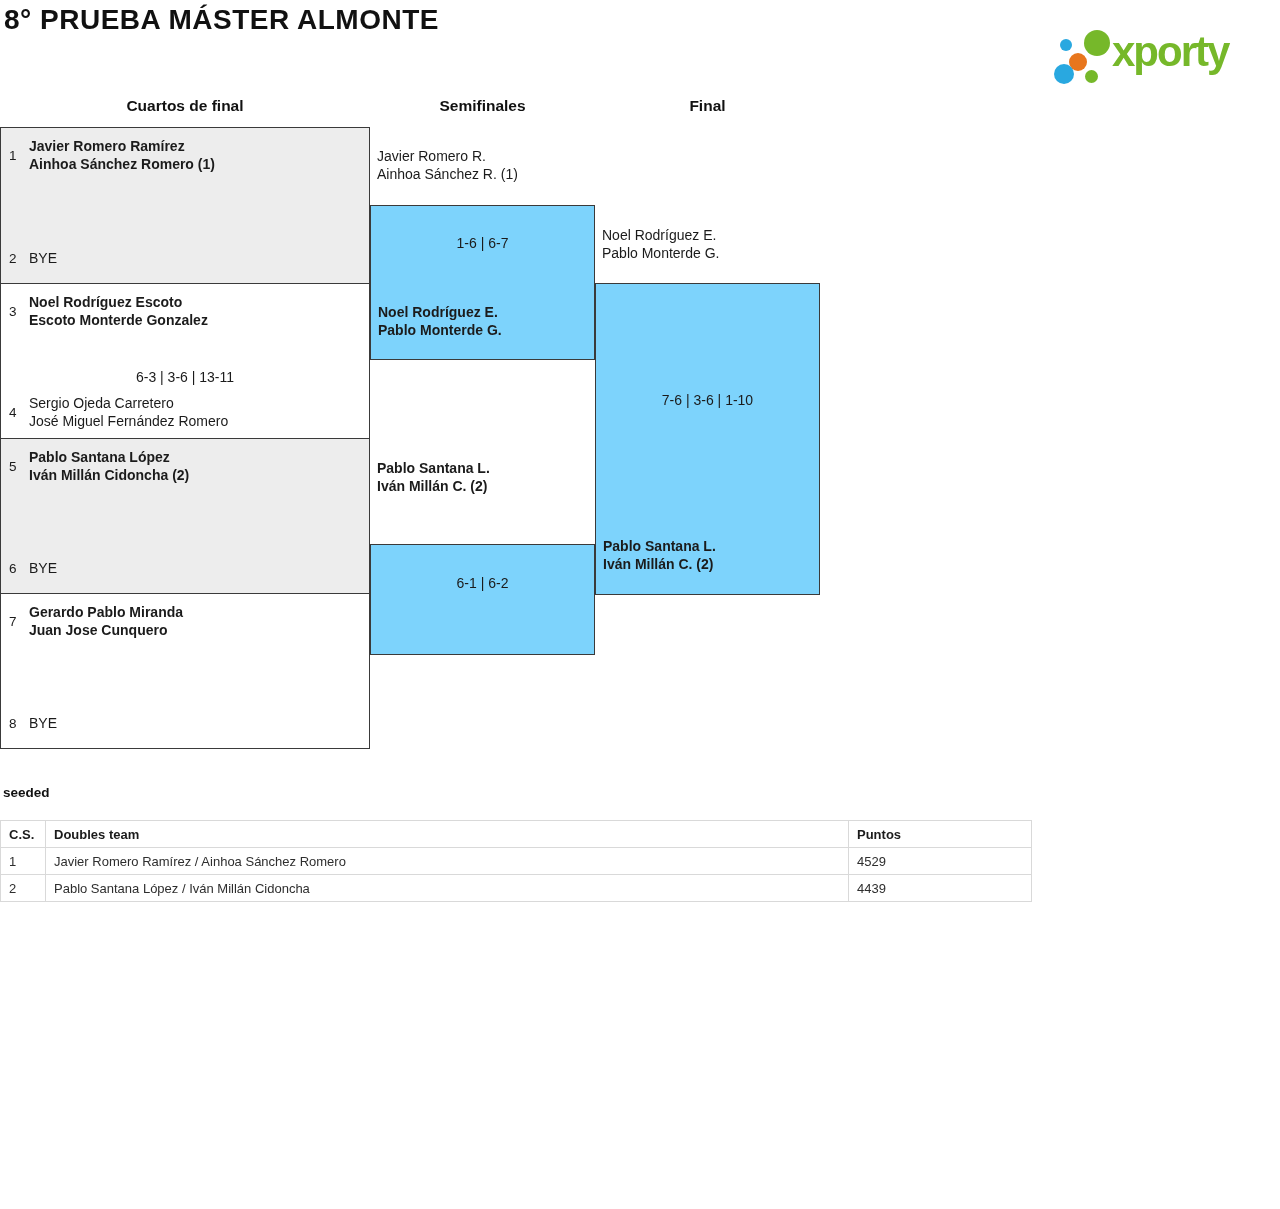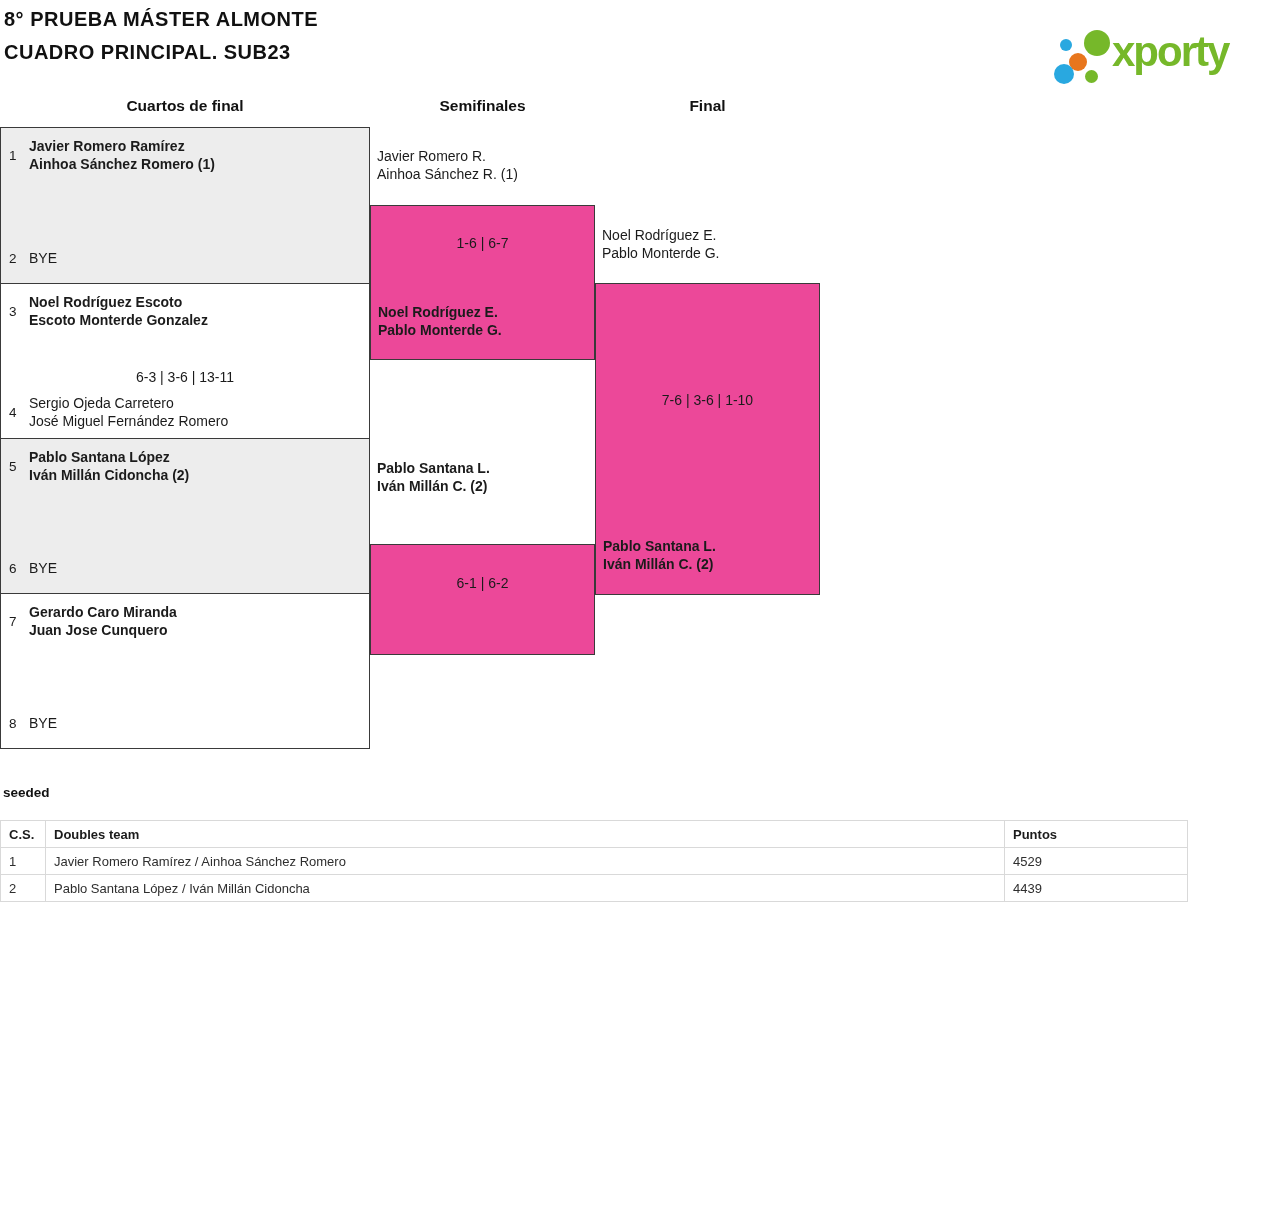"8° PRUEBA MÁSTER ALMONTE" .title { font-size: 20px -> 28px }
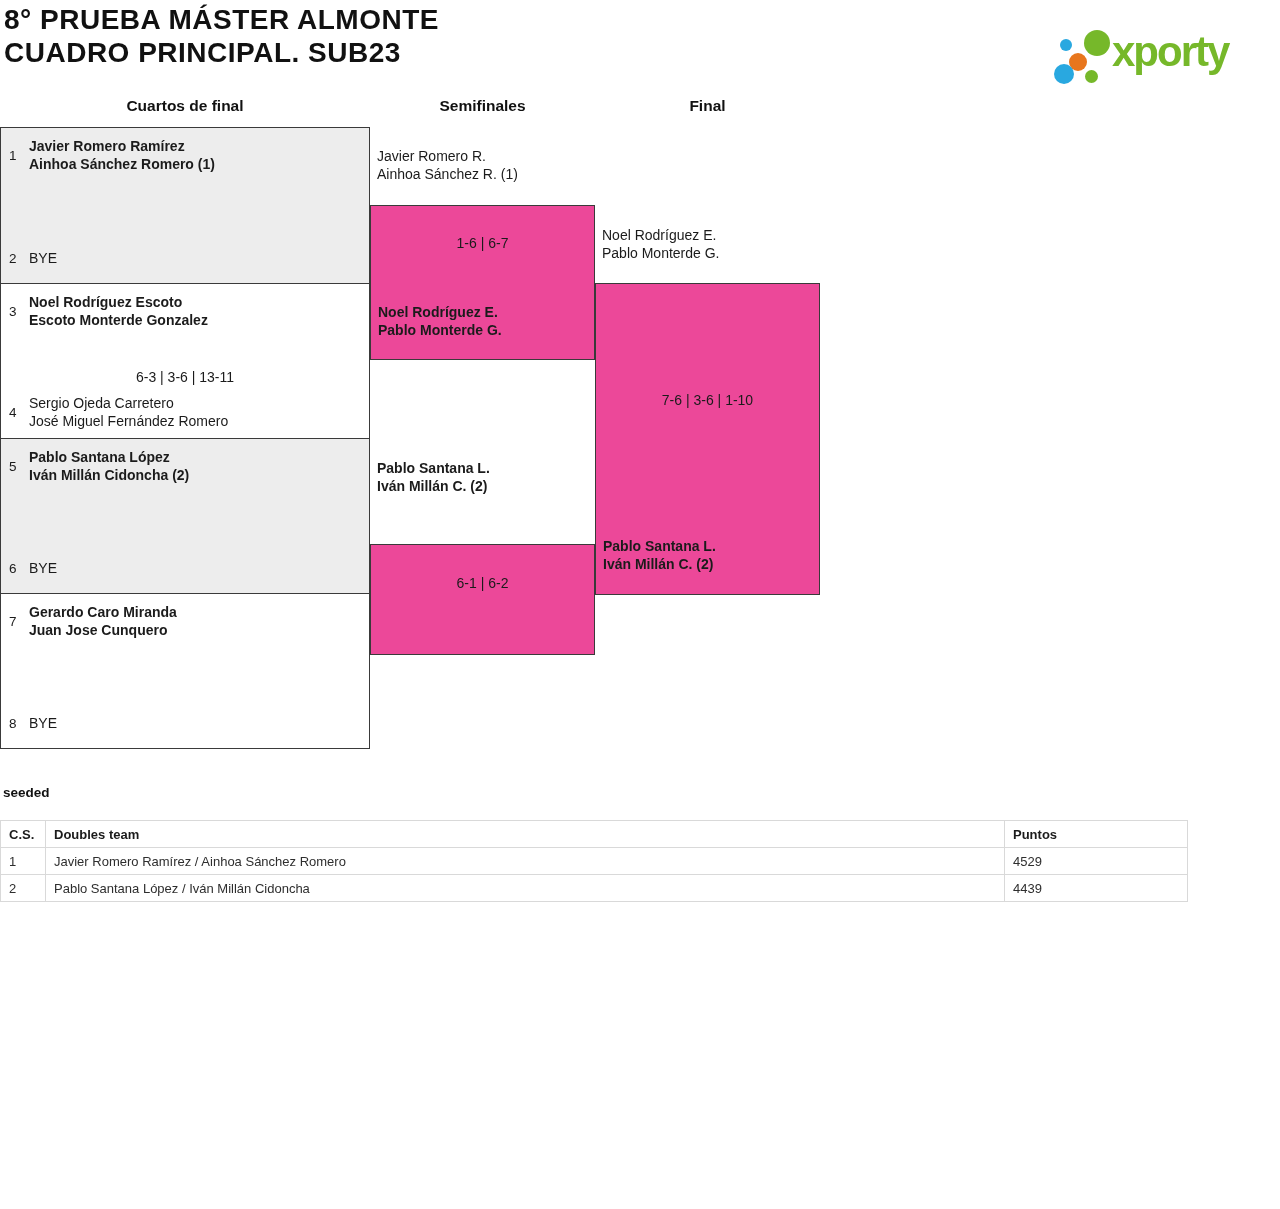"CUADRO PRINCIPAL. SUB23" div { html: <div>CUADRO PRINCIPAL. SUB23</div> -> none }
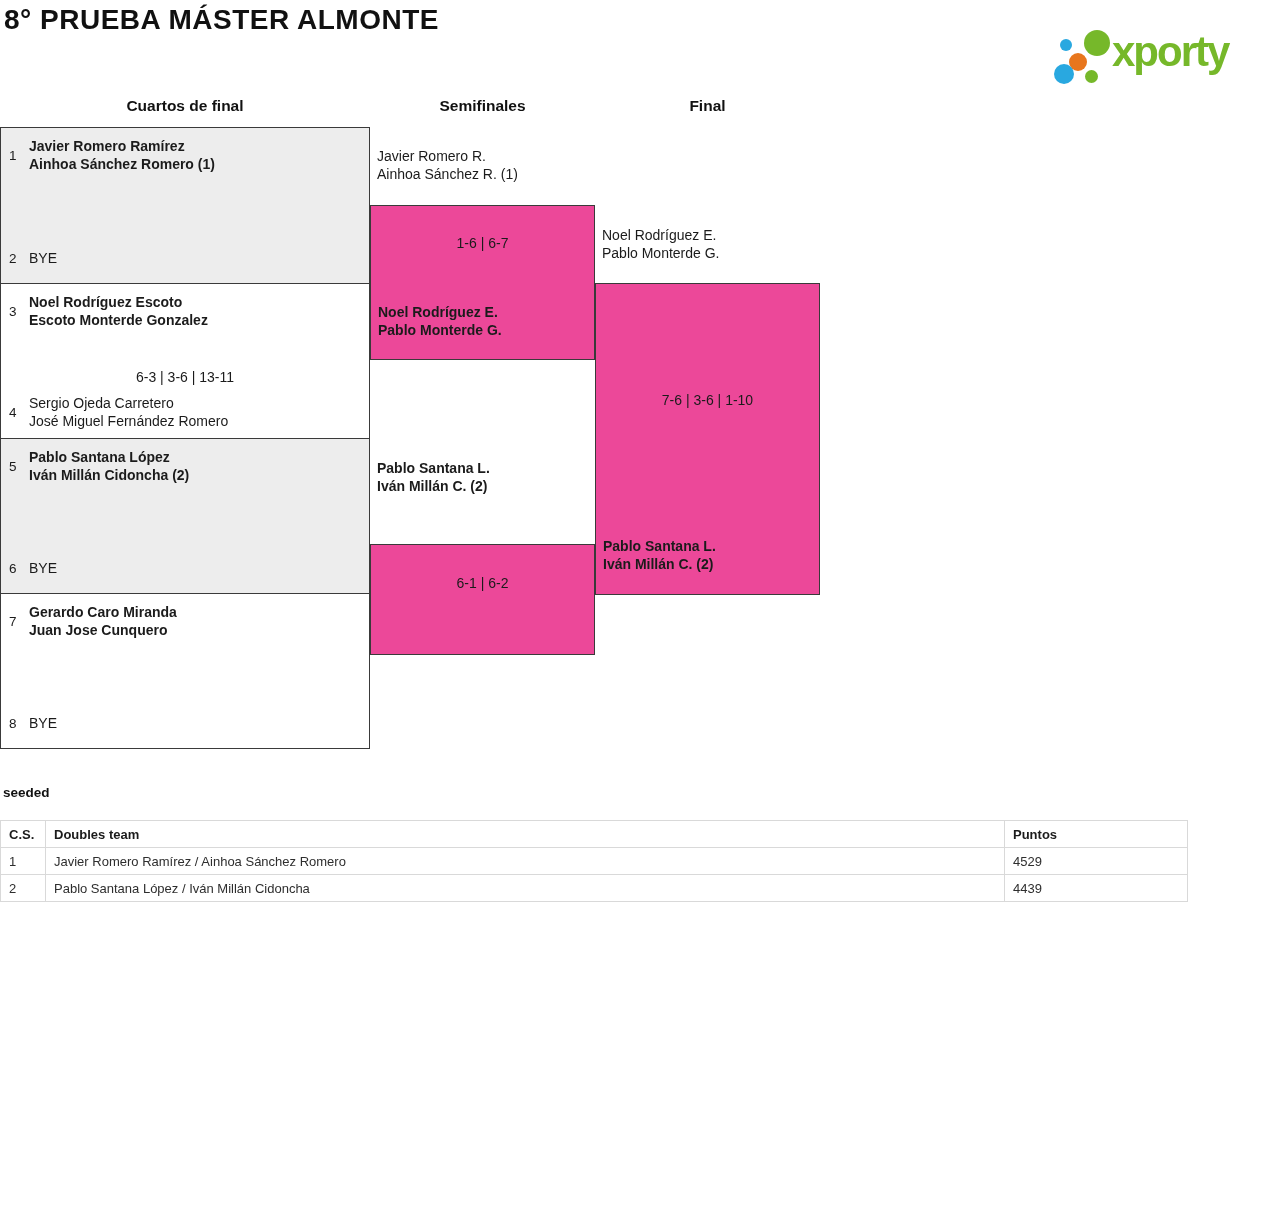"1-6 | 6-7" .match-box { background: #ec4899 -> #7dd3fc }
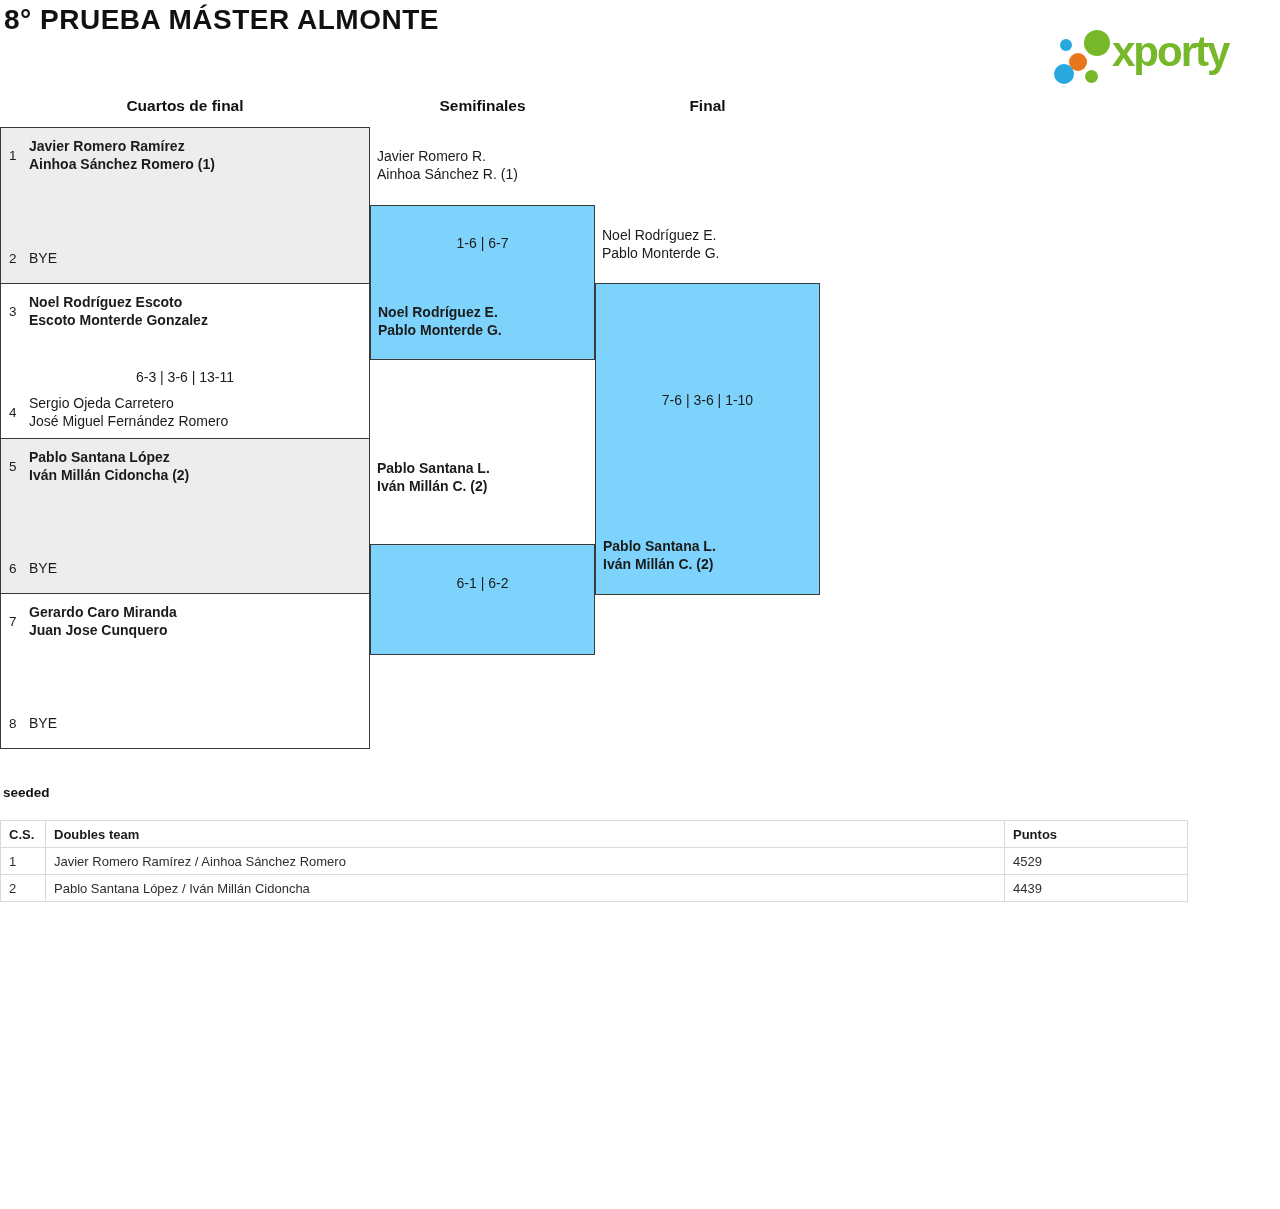"Gerardo Caro Miranda" span.nm { text: Caro -> Pablo }
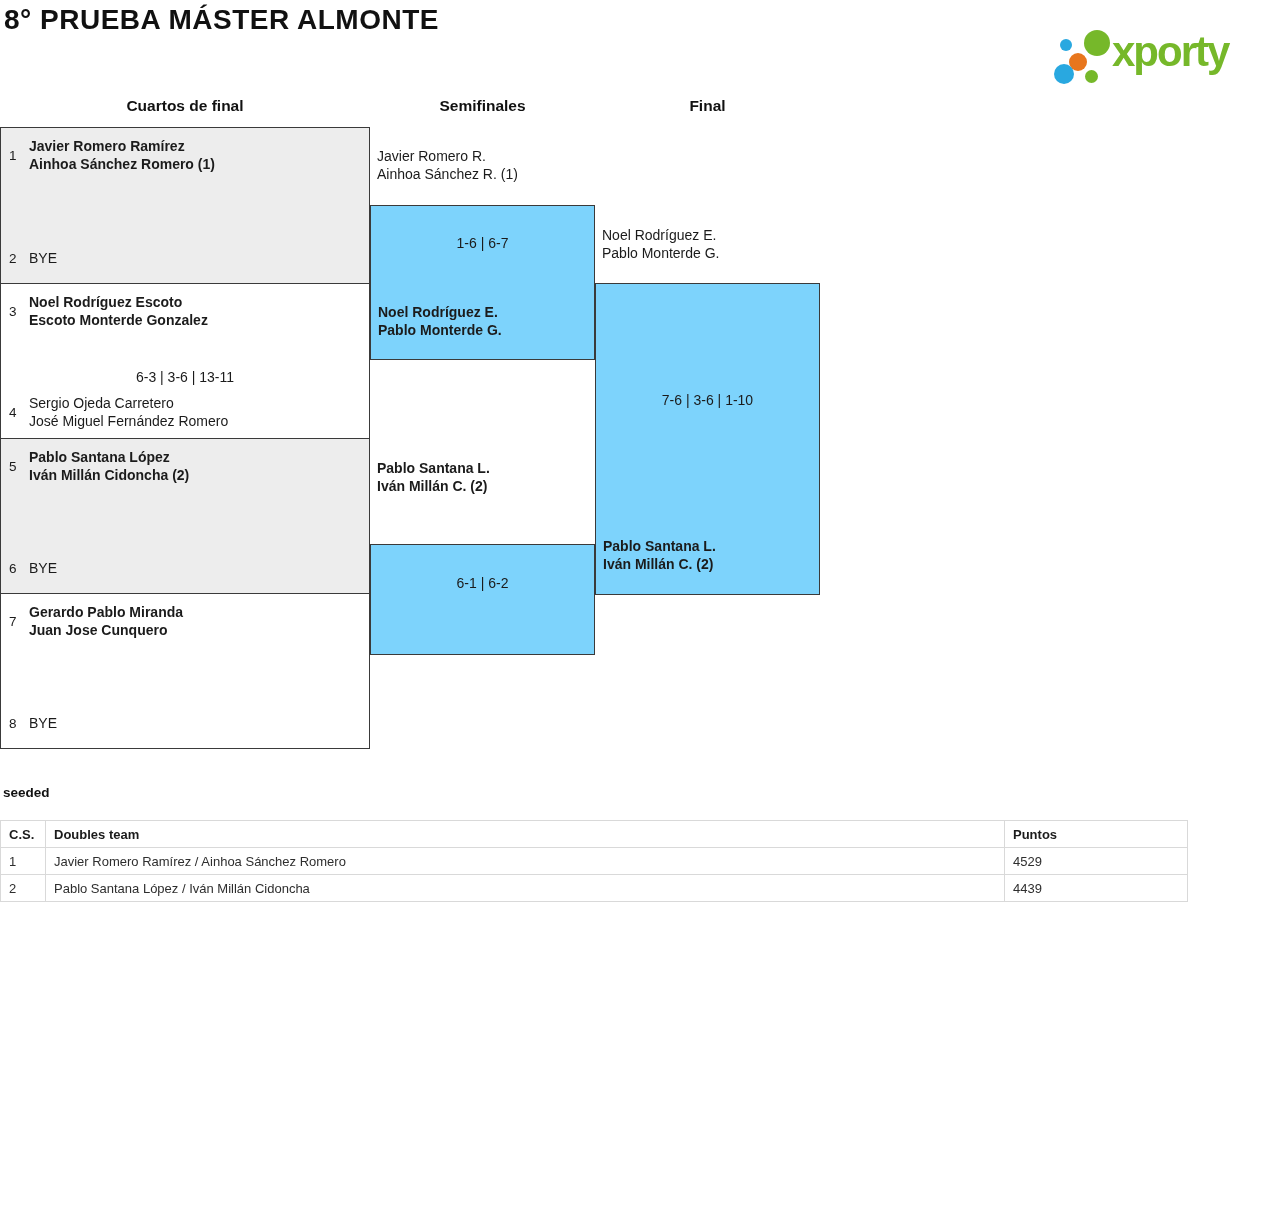"C.S." .seeded-table { width: 1188px -> 1032px }
